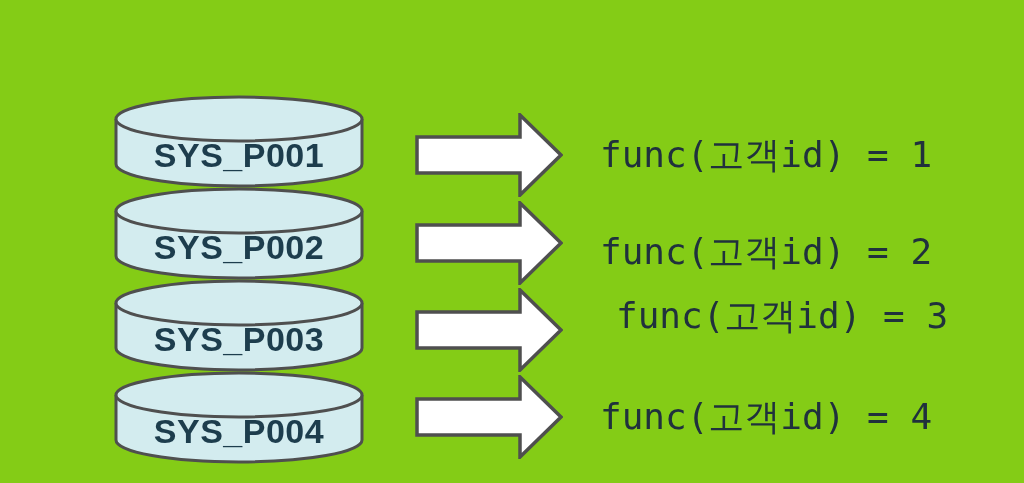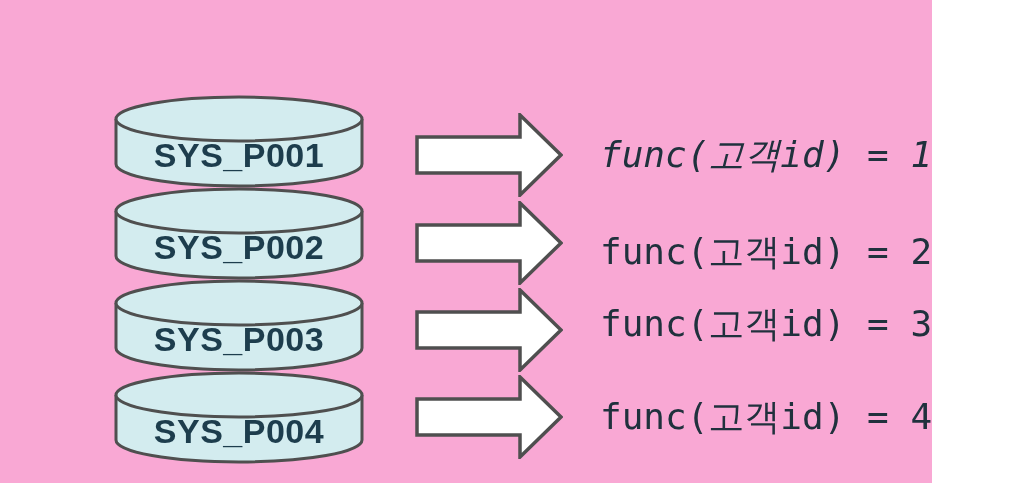"SYS_P001" .stage { background: #f9a8d4 -> #84cc16; width: 932px -> 1024px }
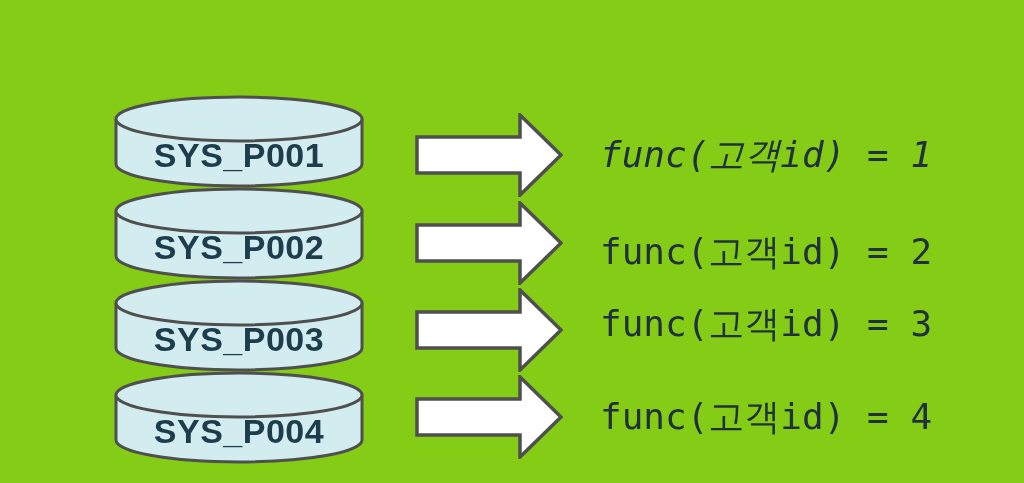"func(고객id) = 1" .txt-1 { font-style: italic -> none }
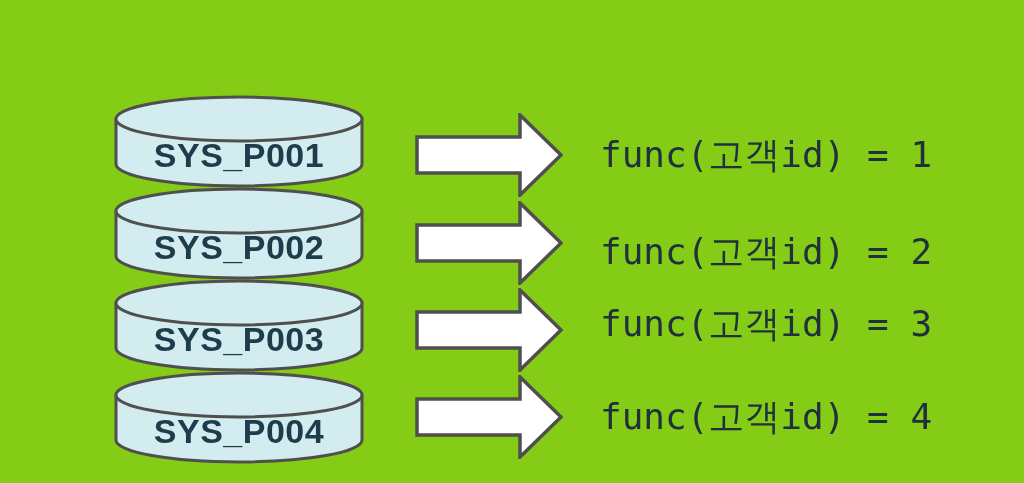"func(고객id) = 3" .txt-3 { margin-left: none -> 16px; top: 300px -> 292px }
